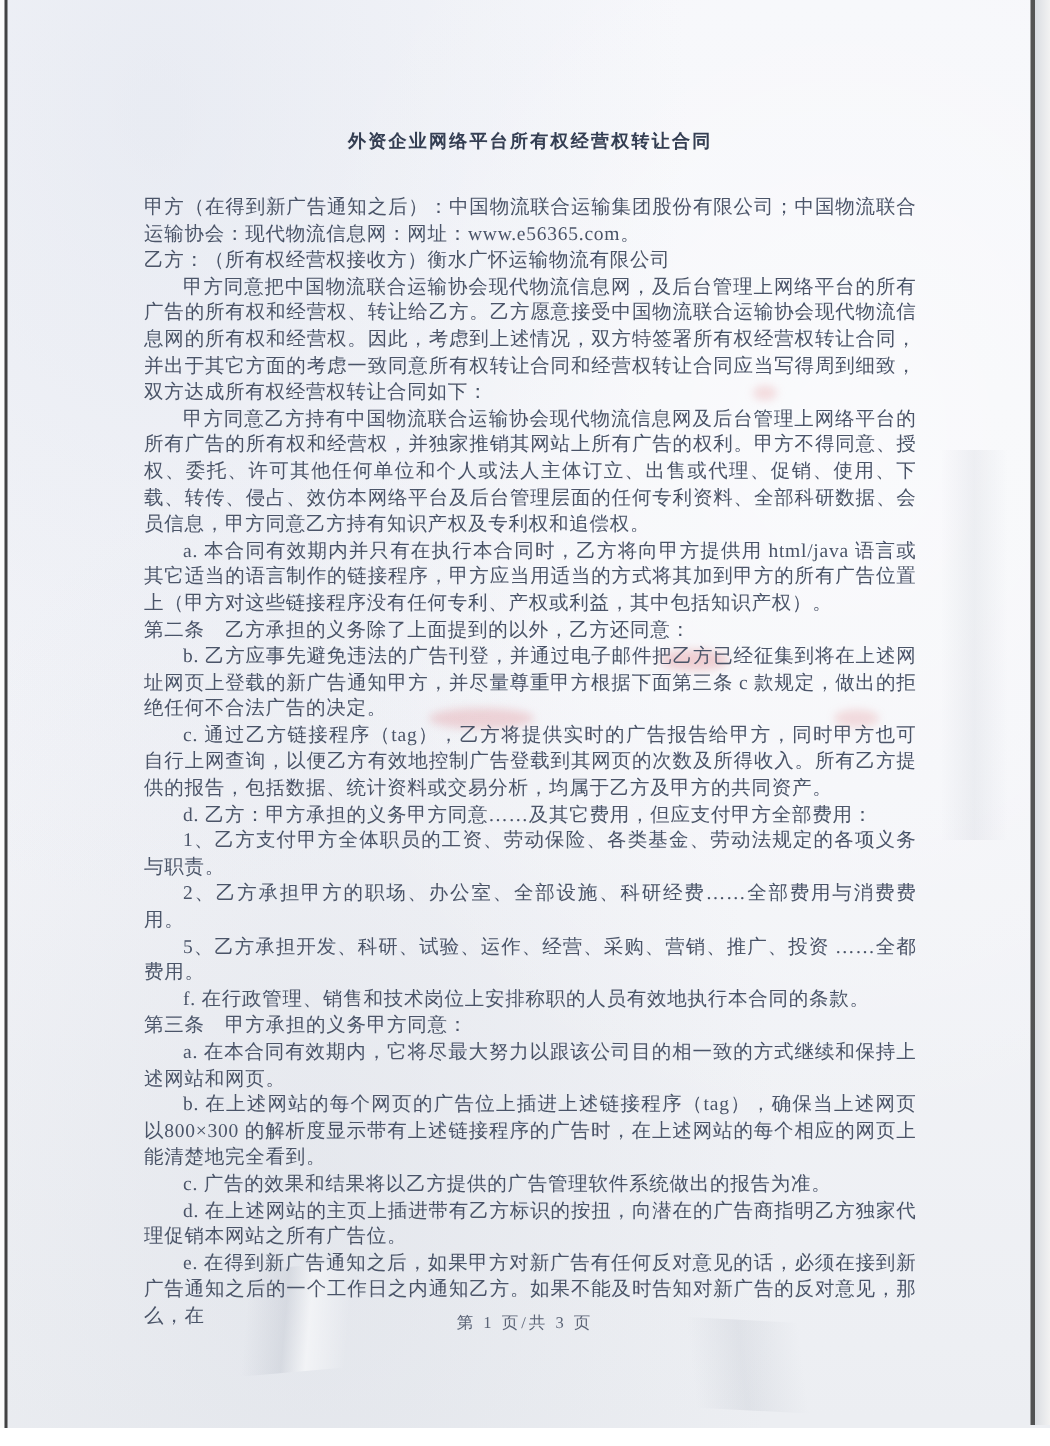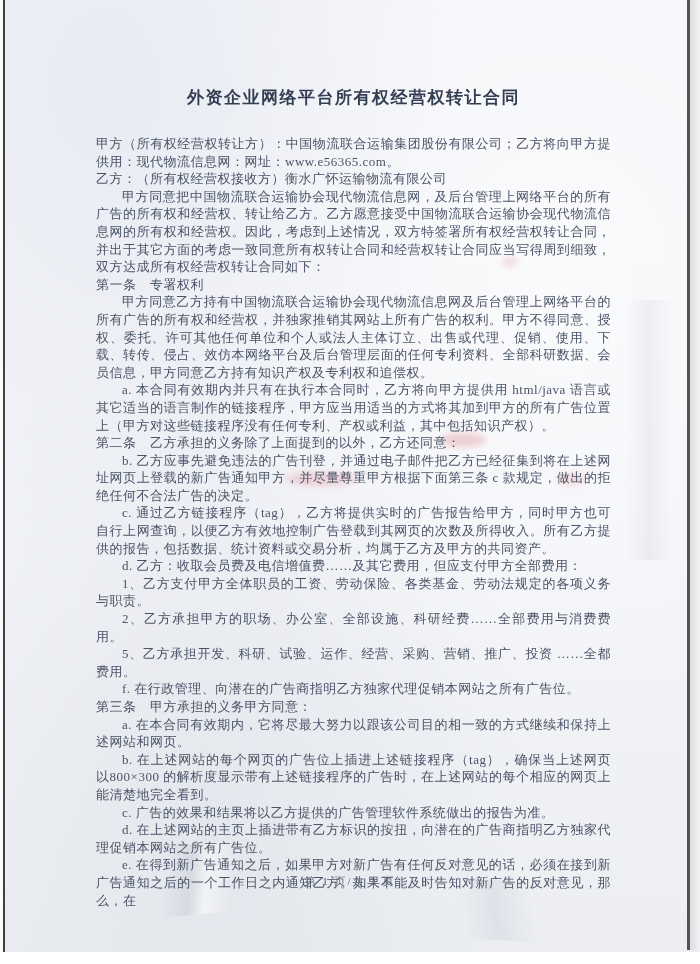"外资企业网络平台所有权经营权转让合同" .title { font-size: 17px -> 12px }
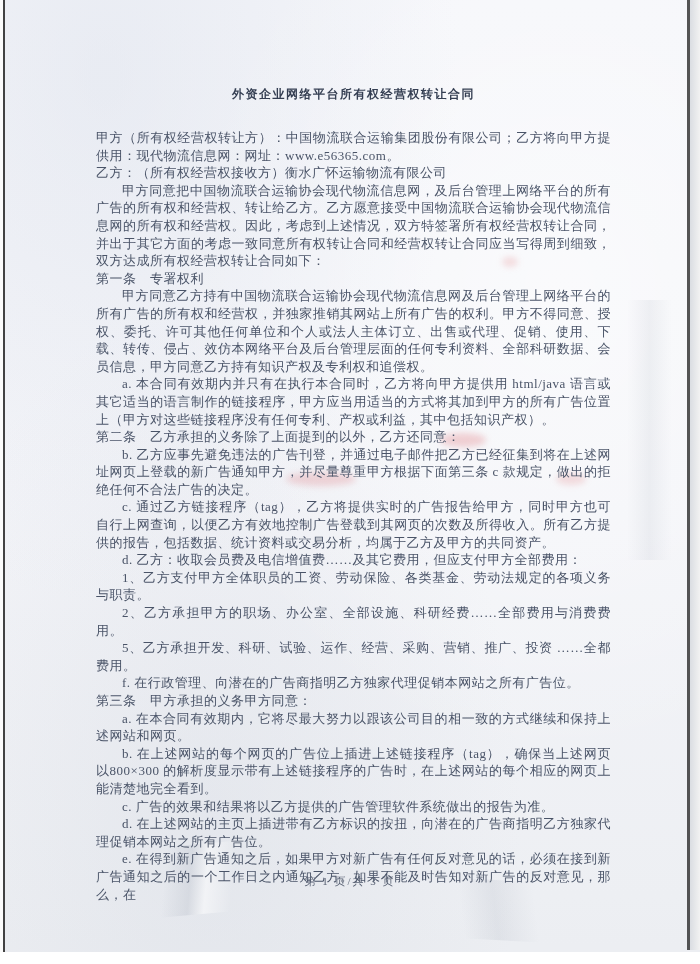"甲方（所有权经营权转让方）：中国物流联合运输集团股份有限公司；乙方将向甲方提供用" p.para { text: 所有权经营权转让方）：中国物流联合运输集团股份有限公司；乙方将向甲方提供用 -> 在得到新广告通知之后）：中国物流联合运输集团股份有限公司；中国物流联合运输协会 }
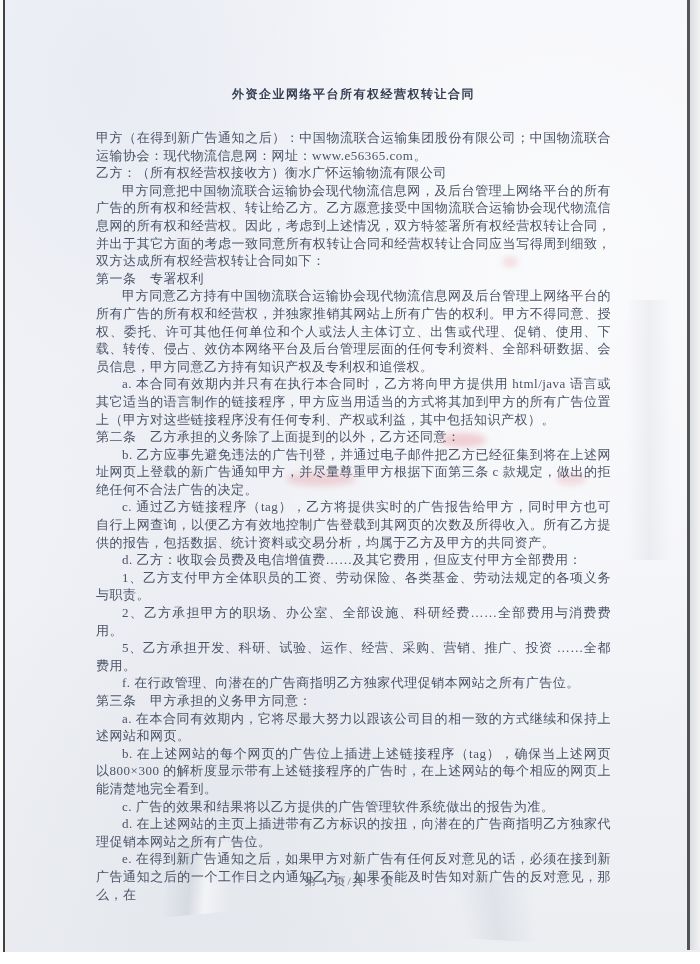"第一条 专署权利" p.para { html: <p>第一条 专署权利</p> -> none }
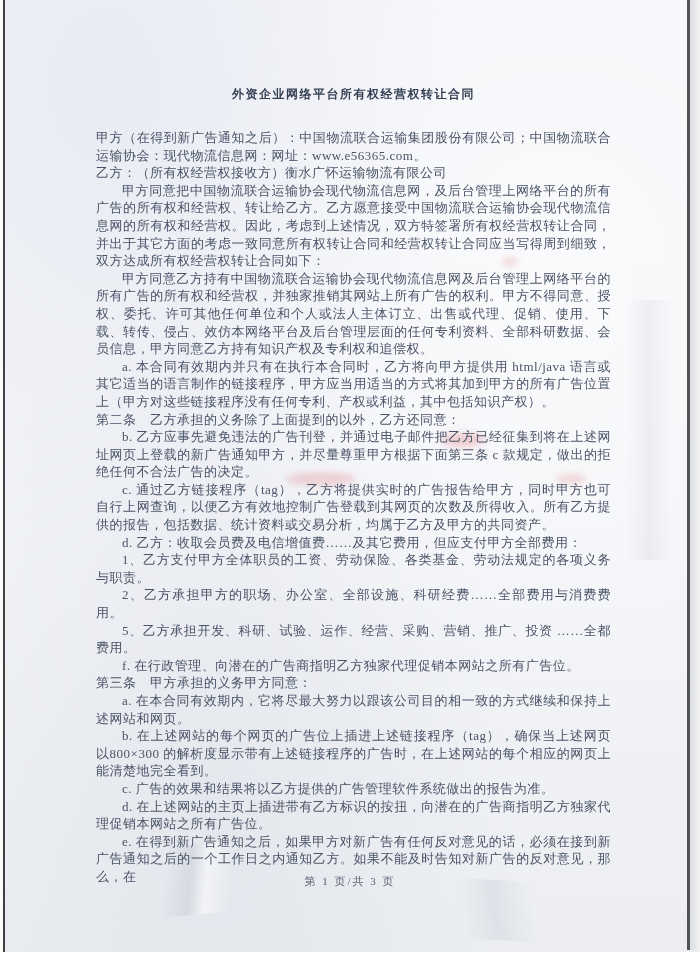"d. 乙方：收取会员费及电信增值费……及其它费用，但应支付甲方全部费用：" p.para { text: 收取会员费及电信增值费 -> 甲方承担的义务甲方同意 }
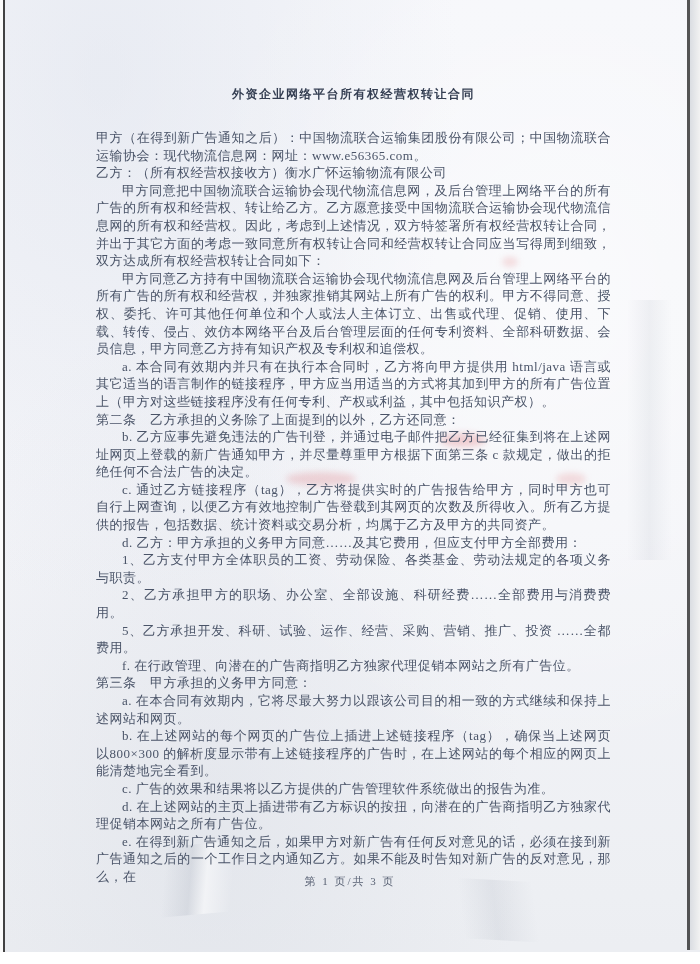"f. 在行政管理、向潜在的广告商指明乙方独家代理促销本网站之所有广告位。" p.para { text: 向潜在的广告商指明乙方独家代理促销本网站之所有广告位 -> 销售和技术岗位上安排称职的人员有效地执行本合同的条款 }
